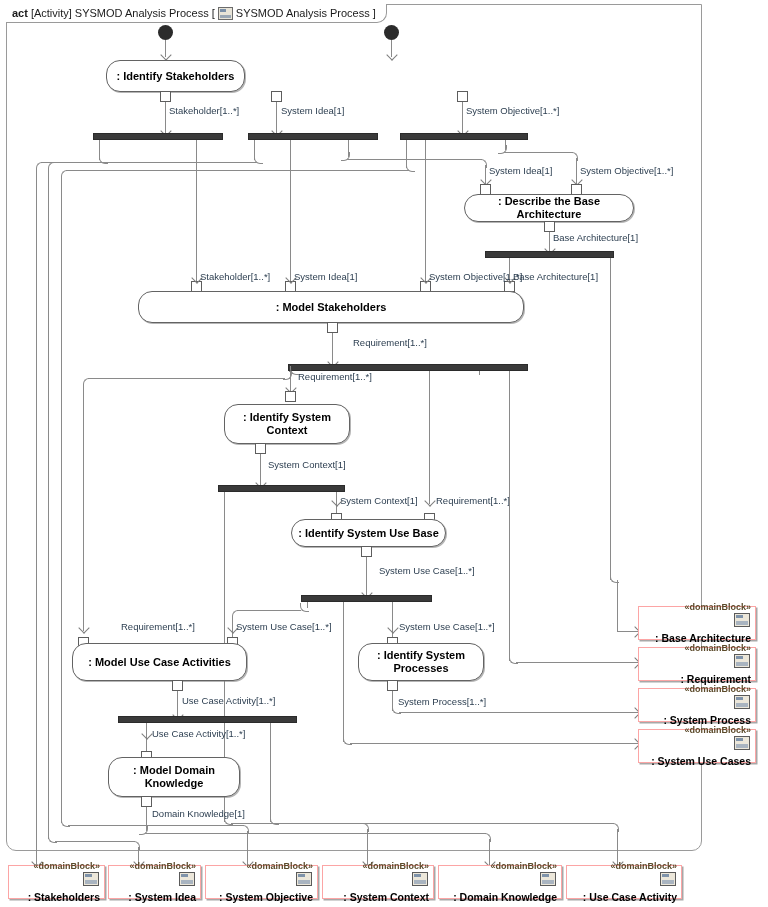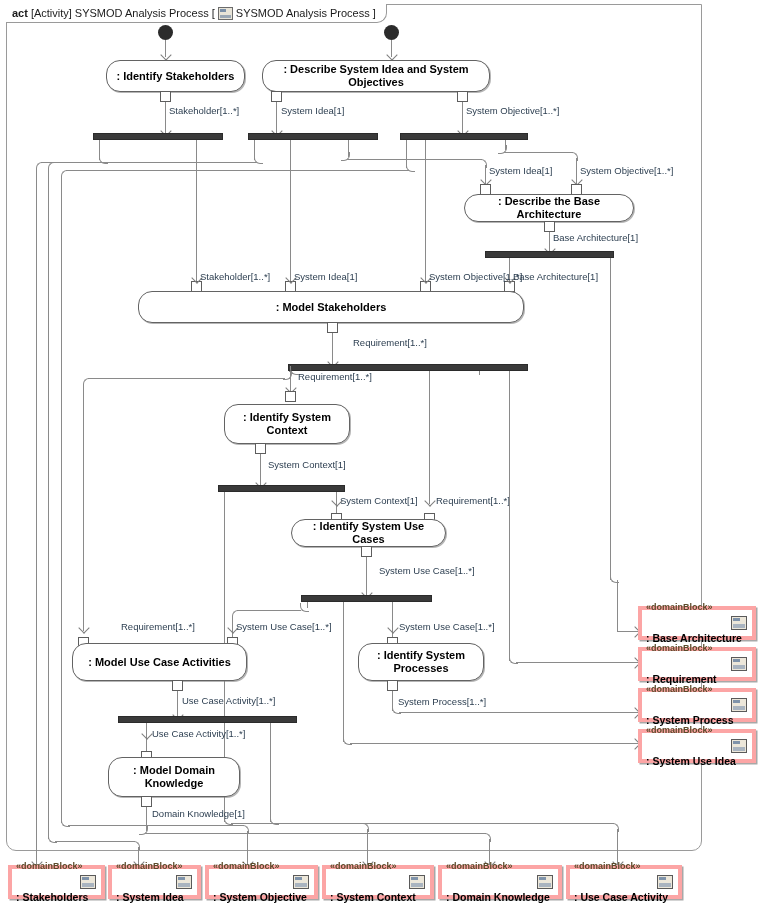": Describe System Idea and" div.action { html: <div> <span>: Describe System Idea and System Objectives</span> </div> -> none }
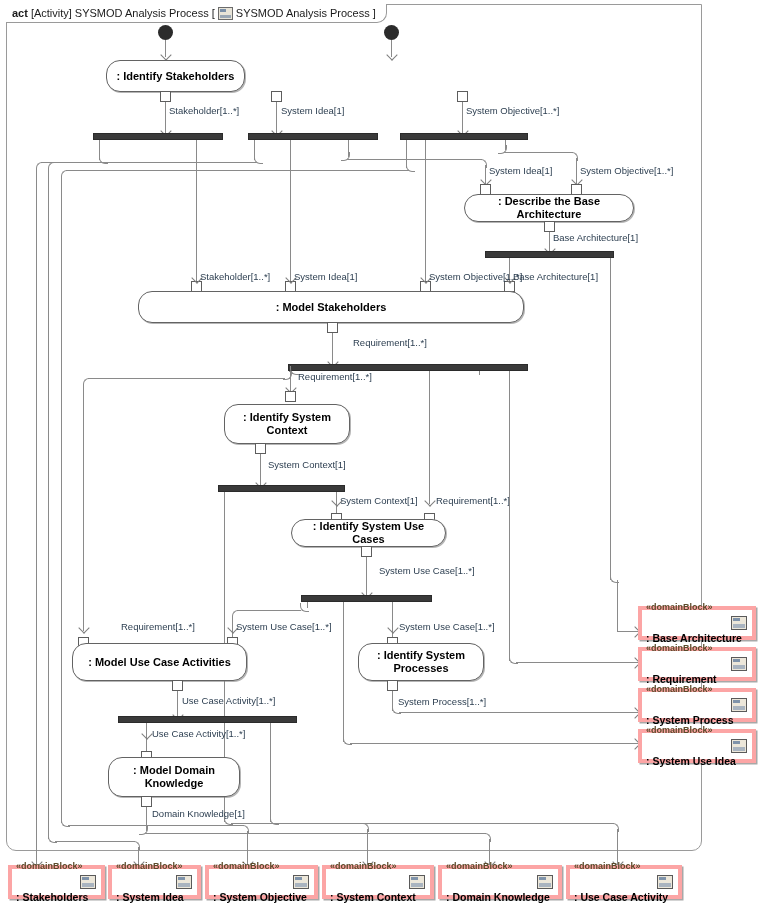": Identify System Use Cases" span { text: Cases -> Base }
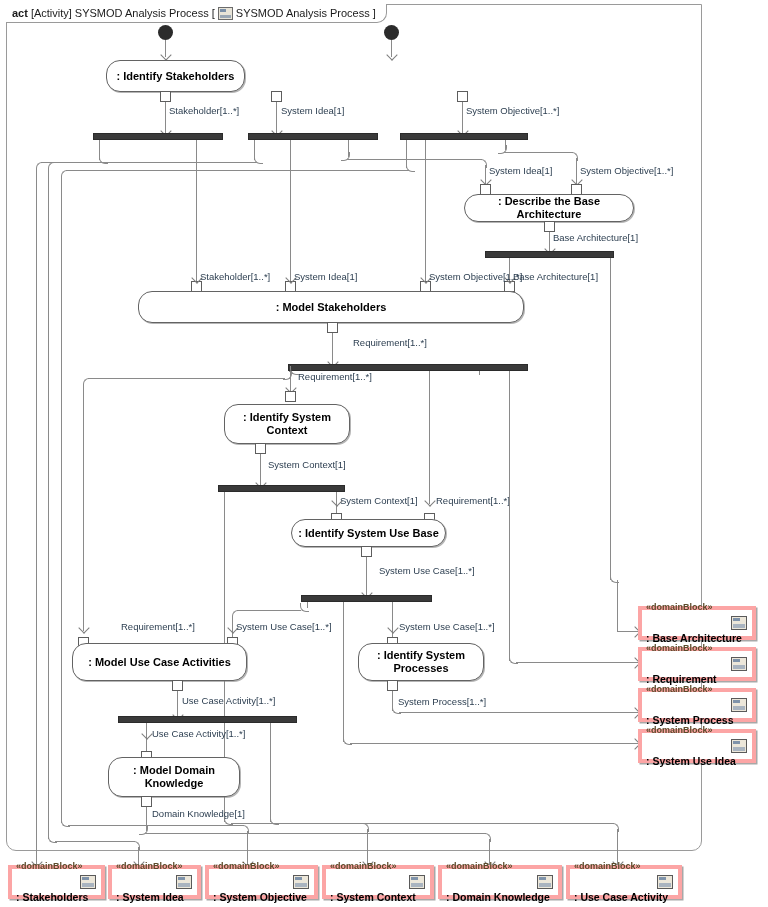"«domainBlock»" .dblock { align-items: flex-start -> flex-end; border: 4px solid #fca5a5 -> 1px solid #fca5a5 }
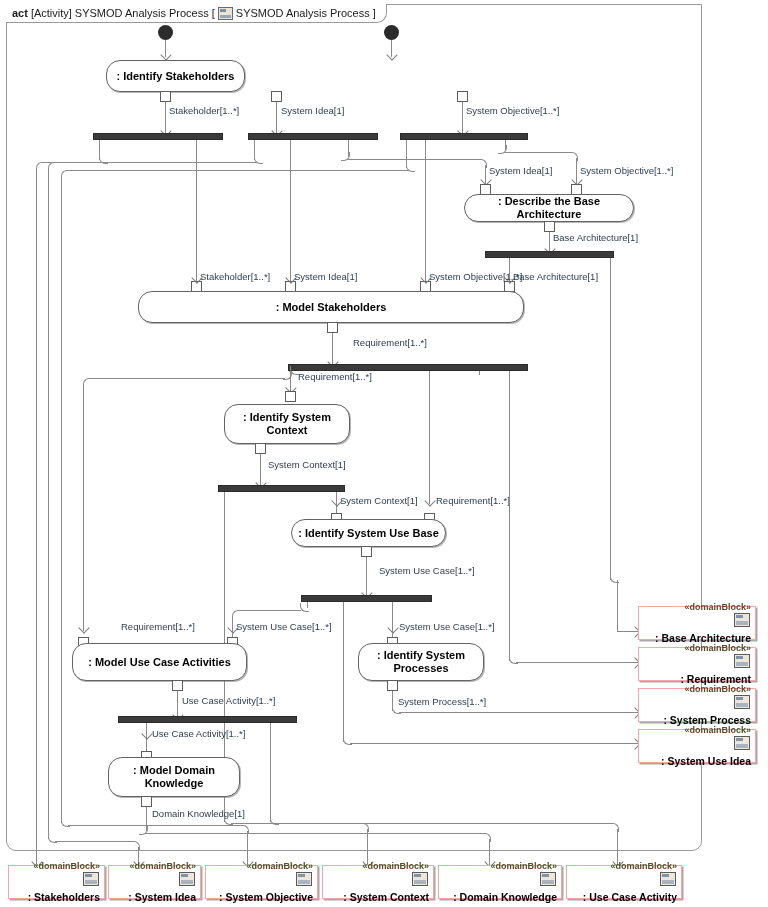": System Use Idea" span.dname { text: Idea -> Cases }
